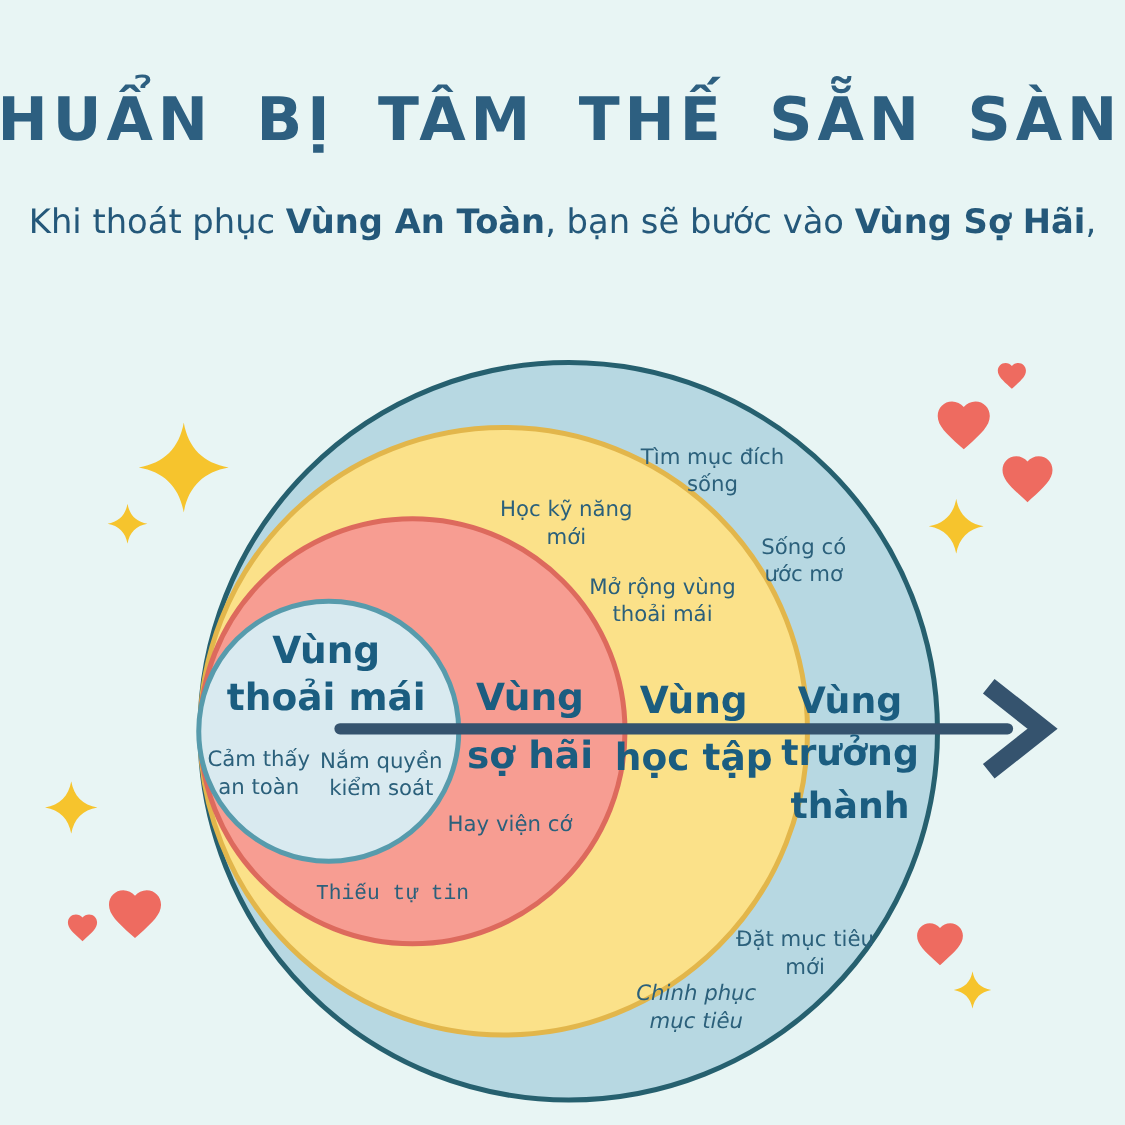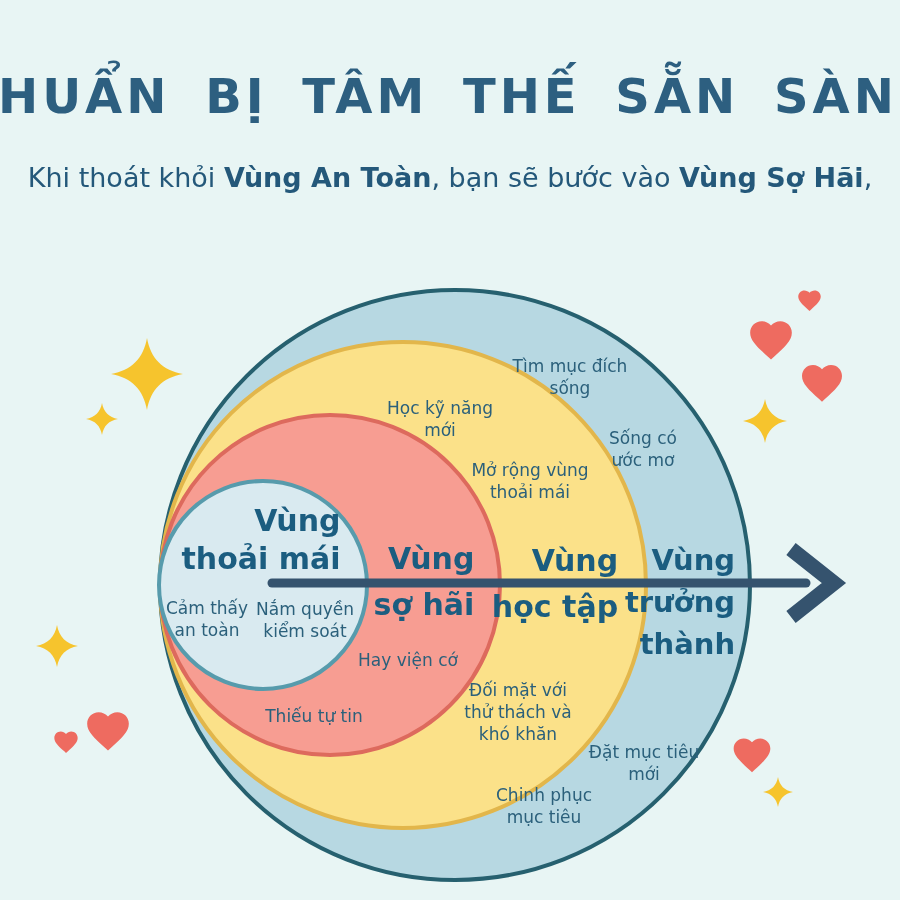"Khi thoát khỏi" span { text: khỏi -> phục }
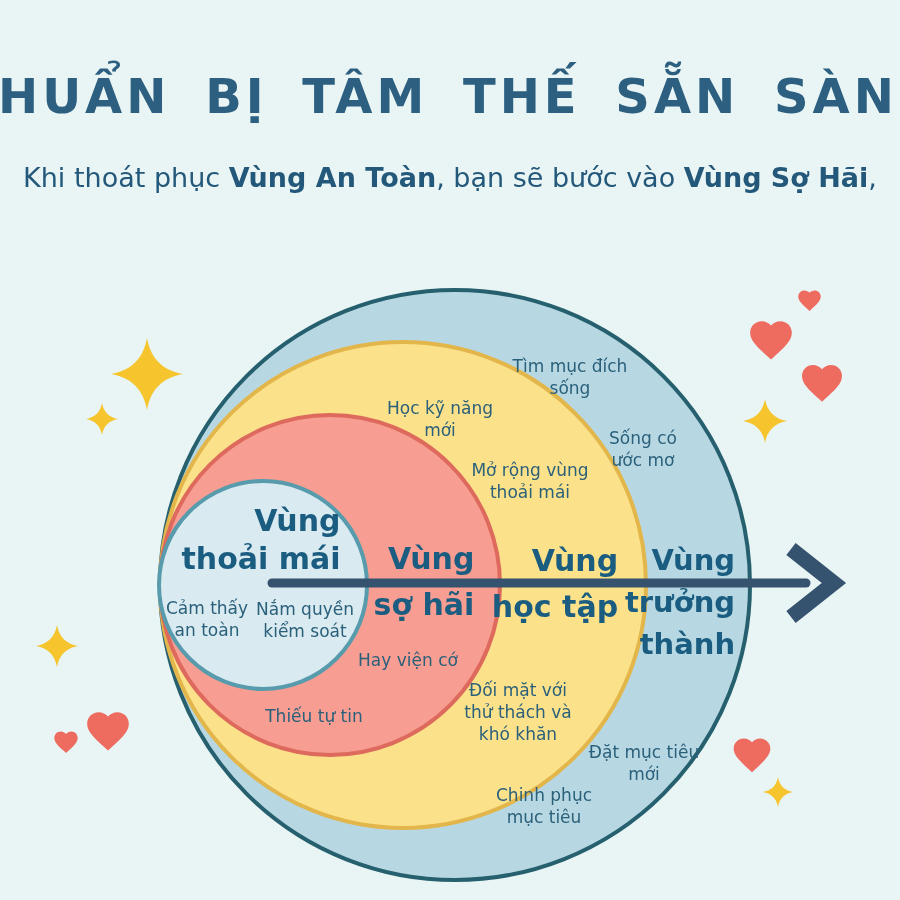"Học kỹ năng" div.zlabel { left: 440px -> 453px }
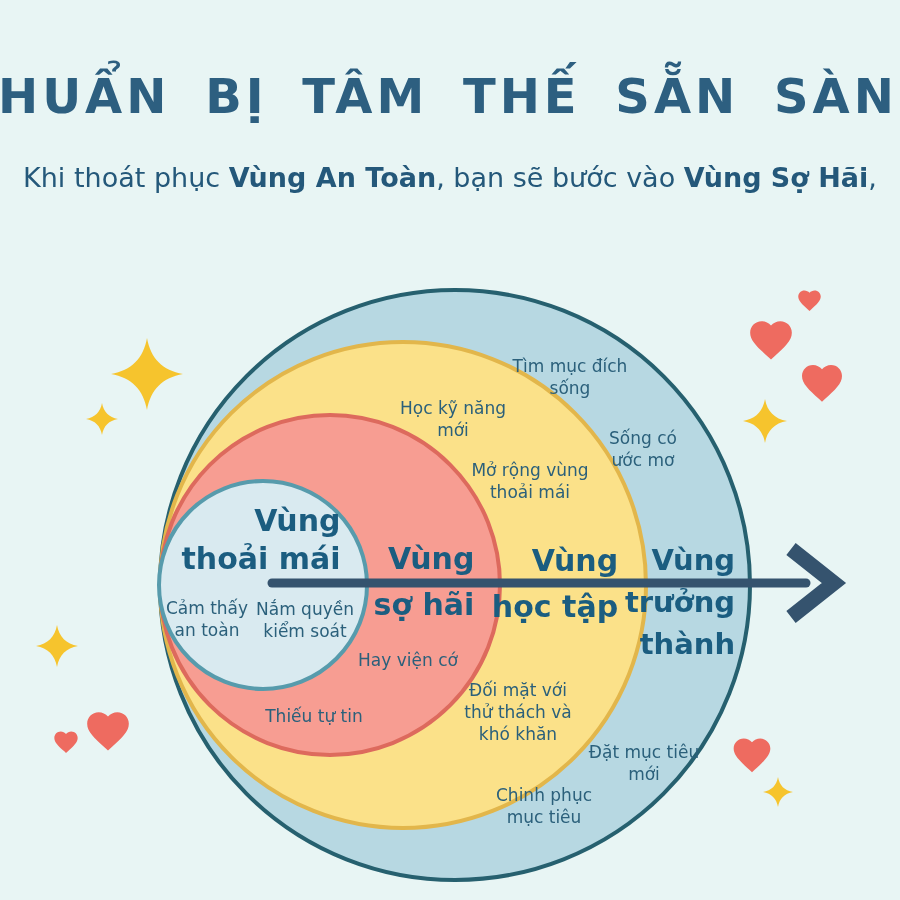"Vùng" .ztitle { text-align: right -> center }
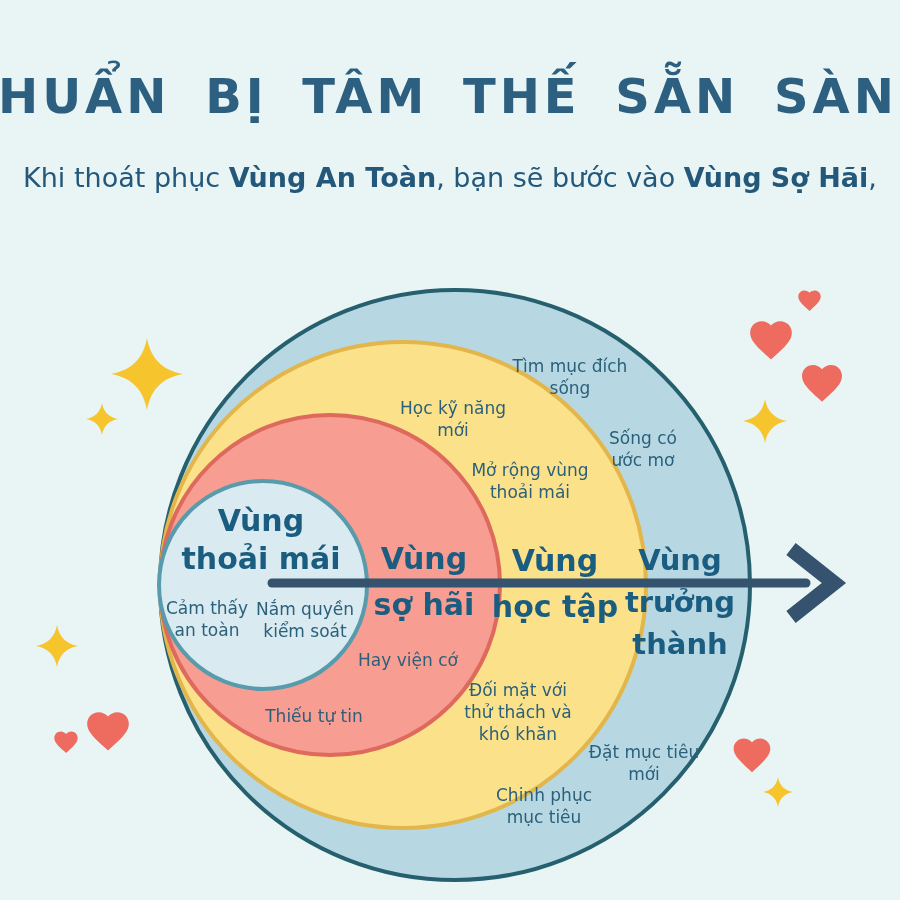"Đối mặt với" div.zlabel { html: <div>Đối mặt với thử thách và khó khăn</div> -> none }
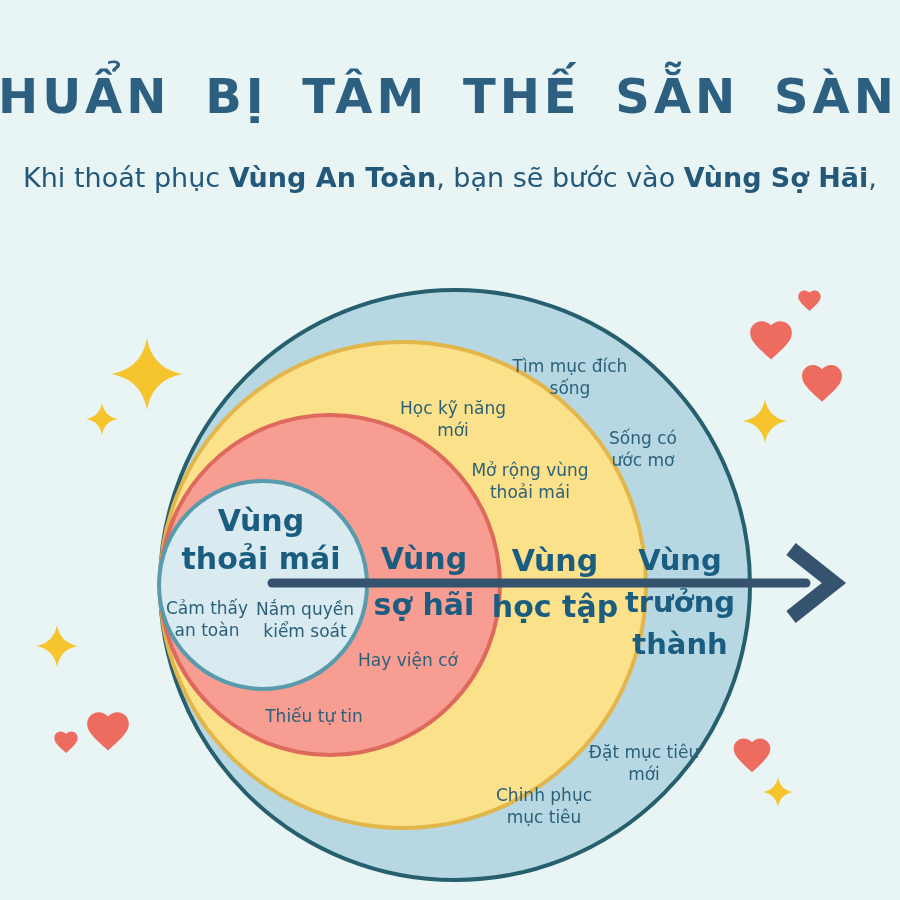"Thiếu tự tin" div.zlabel { font-family: none -> Liberation Mono, monospace }
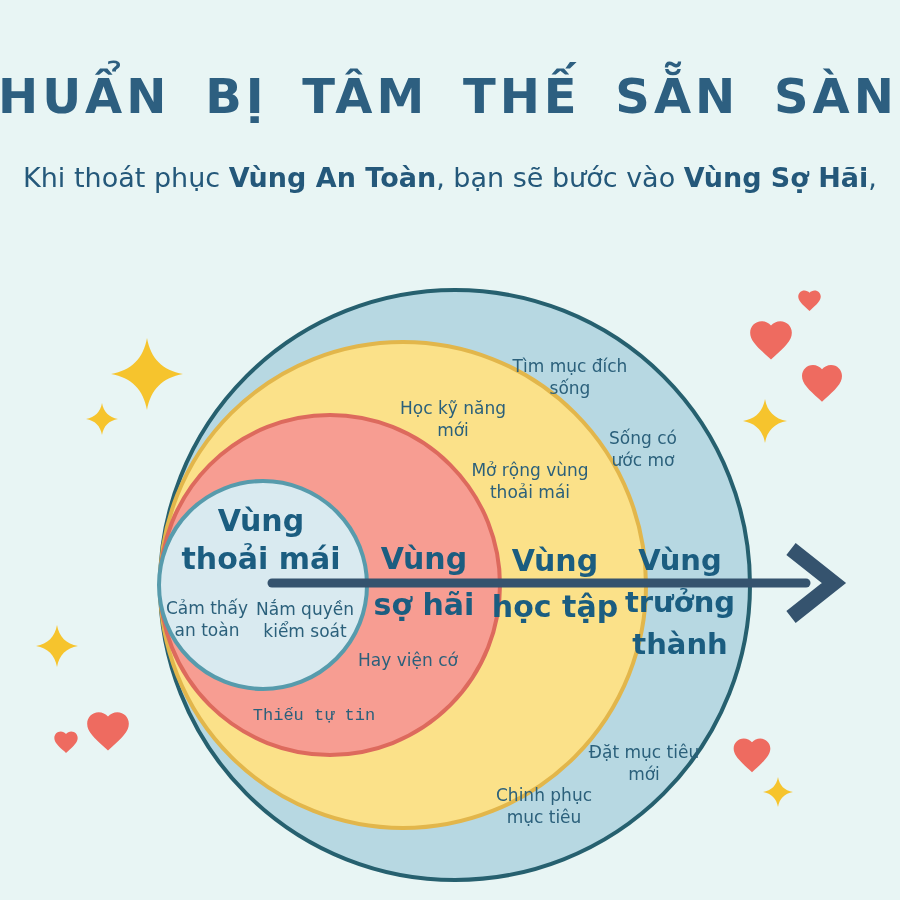"Chinh phục" div.zlabel { font-style: none -> italic; left: 544px -> 557px }
